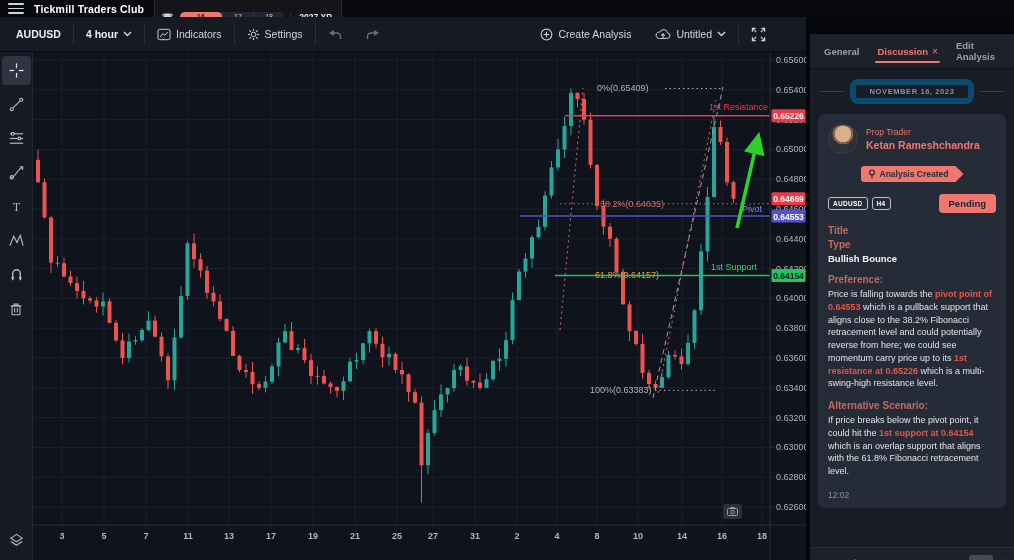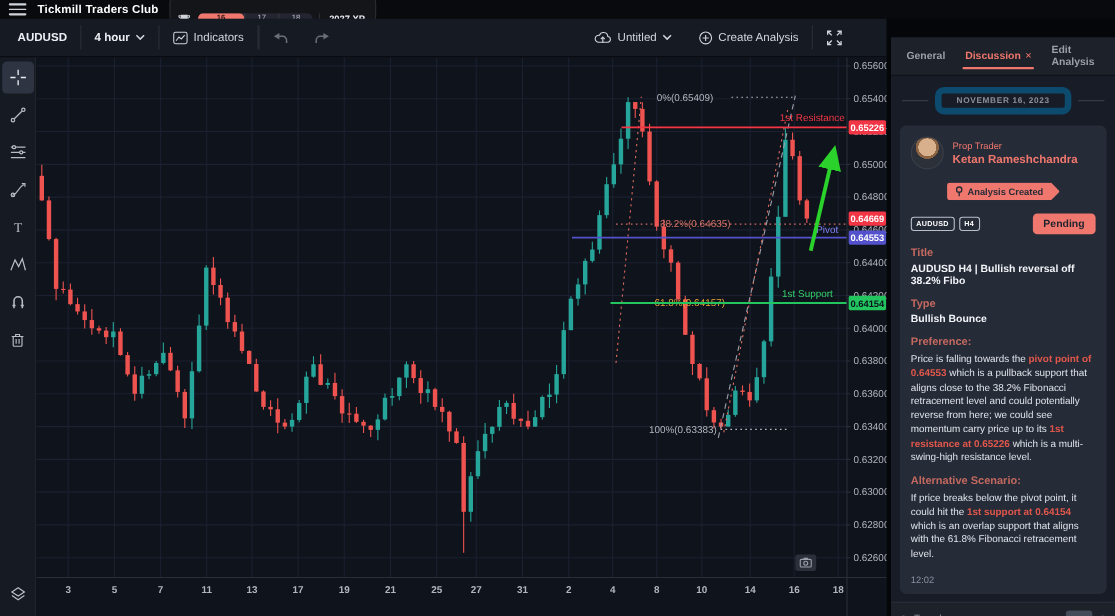"Settings" div.tb-item { html: none -> <div> <svg> <circle></circle> <g> <line></line> <line></line> <line></line> <line></line> <line></line> <line></line> <line></line> <line></line> </g> </svg> <span>Settings</span> </div> }
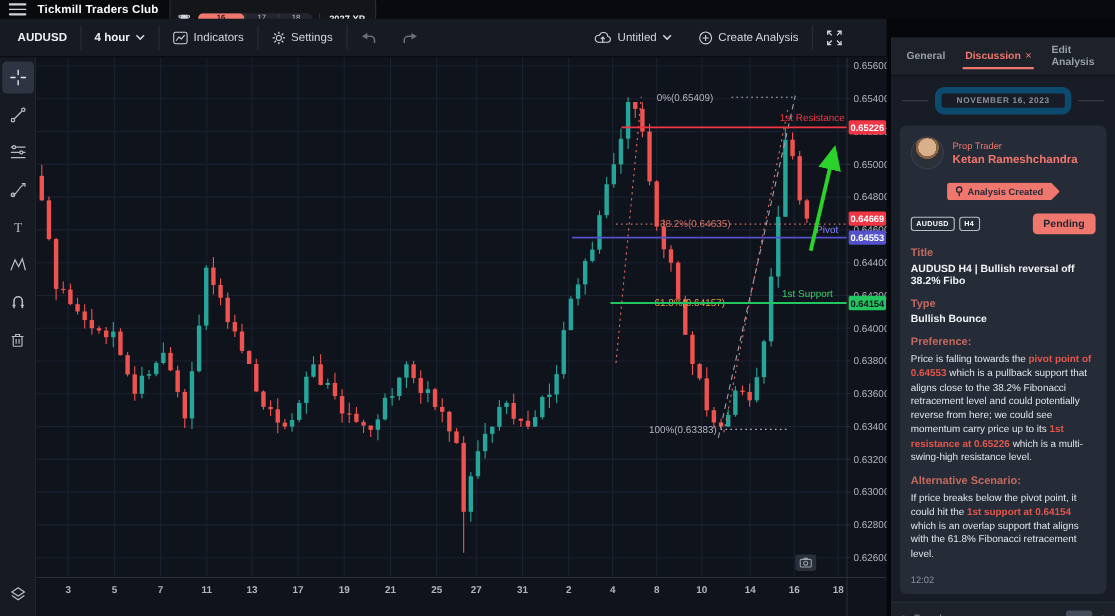"Untitled" div.tb-item { order: before "Create Analysis" -> after "Create Analysis" }
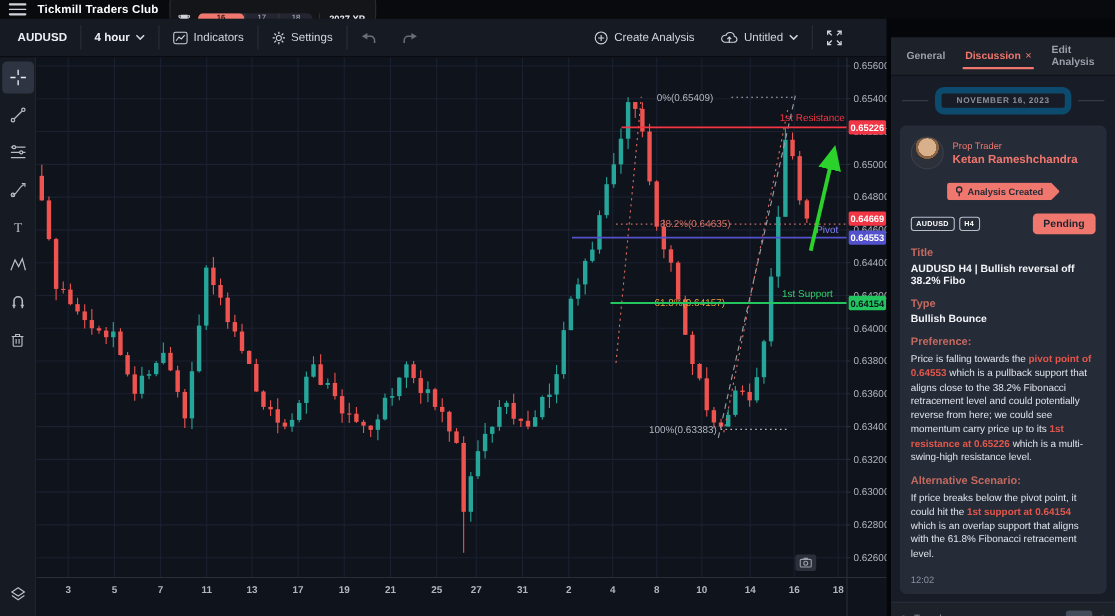"AUDUSD H4 | Bullish reversal" div.f-value { html: <div>AUDUSD H4 | Bullish reversal off 38.2% Fibo</div> -> none }
